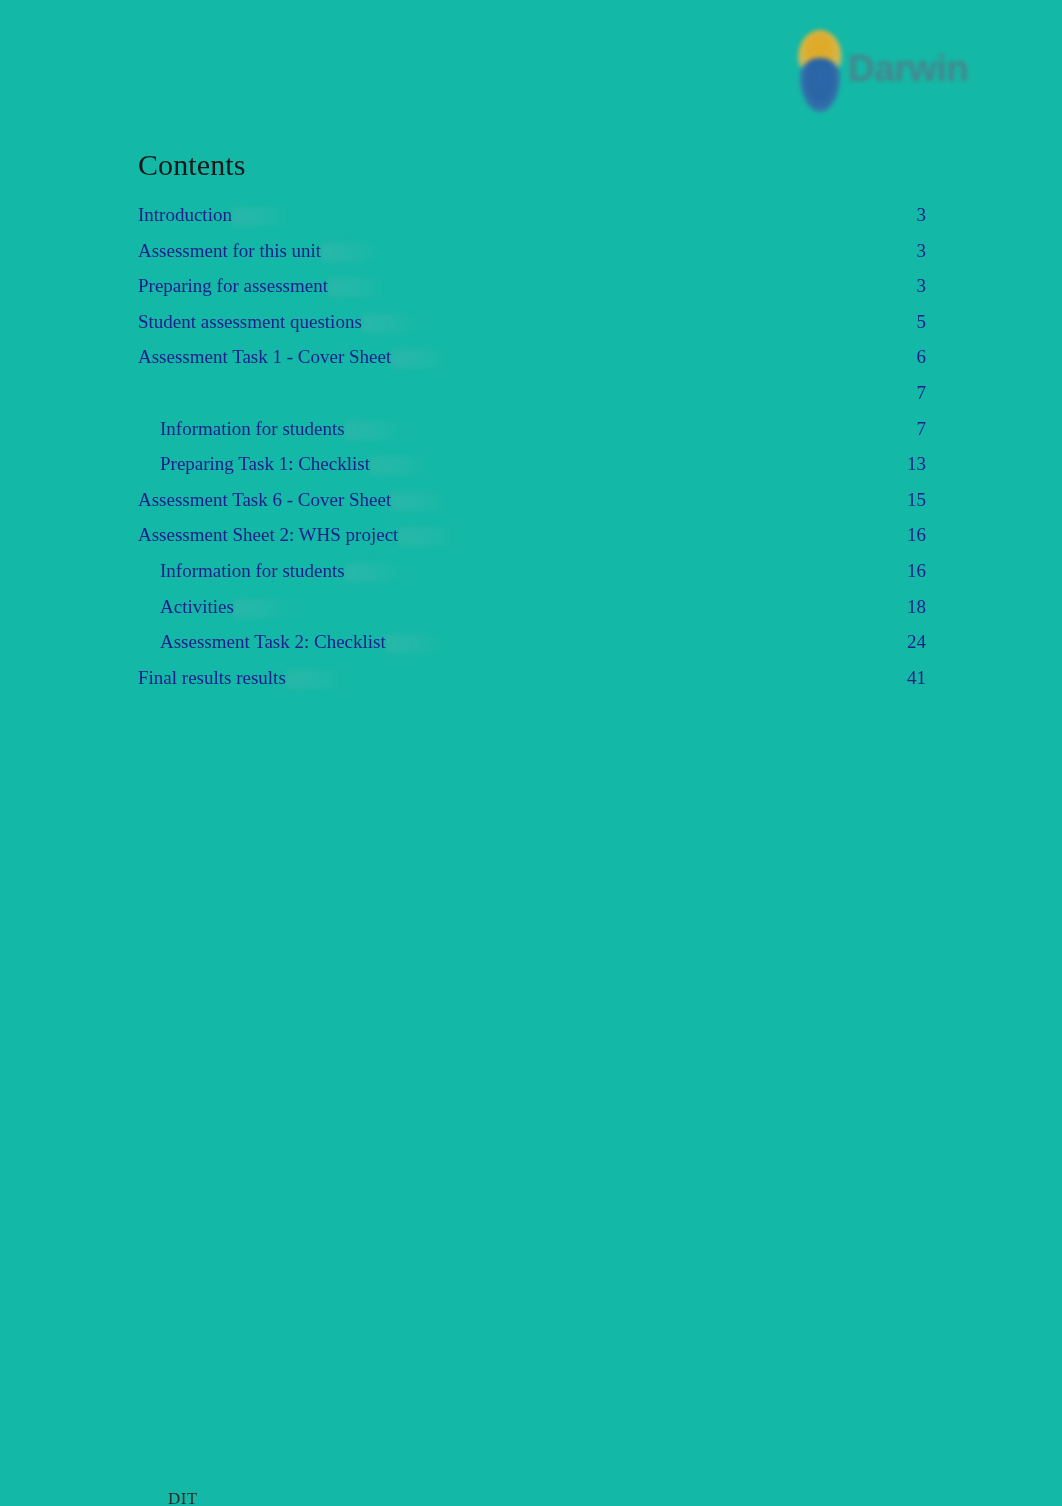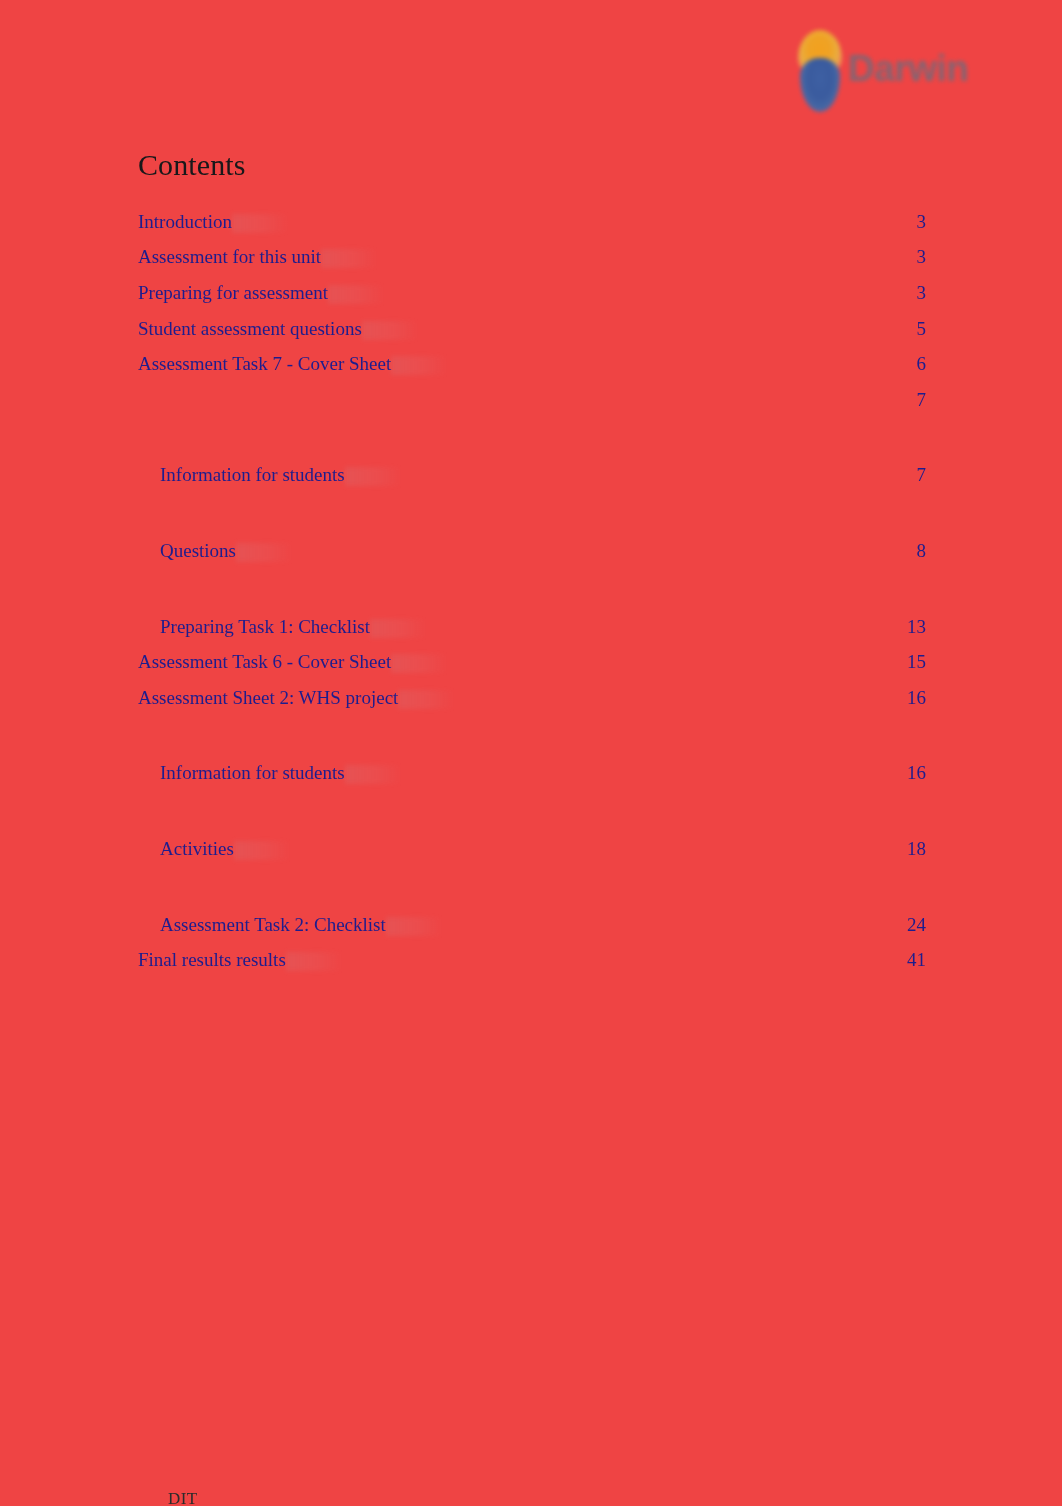"Contents" .page { background: #ef4444 -> #14b8a6 }
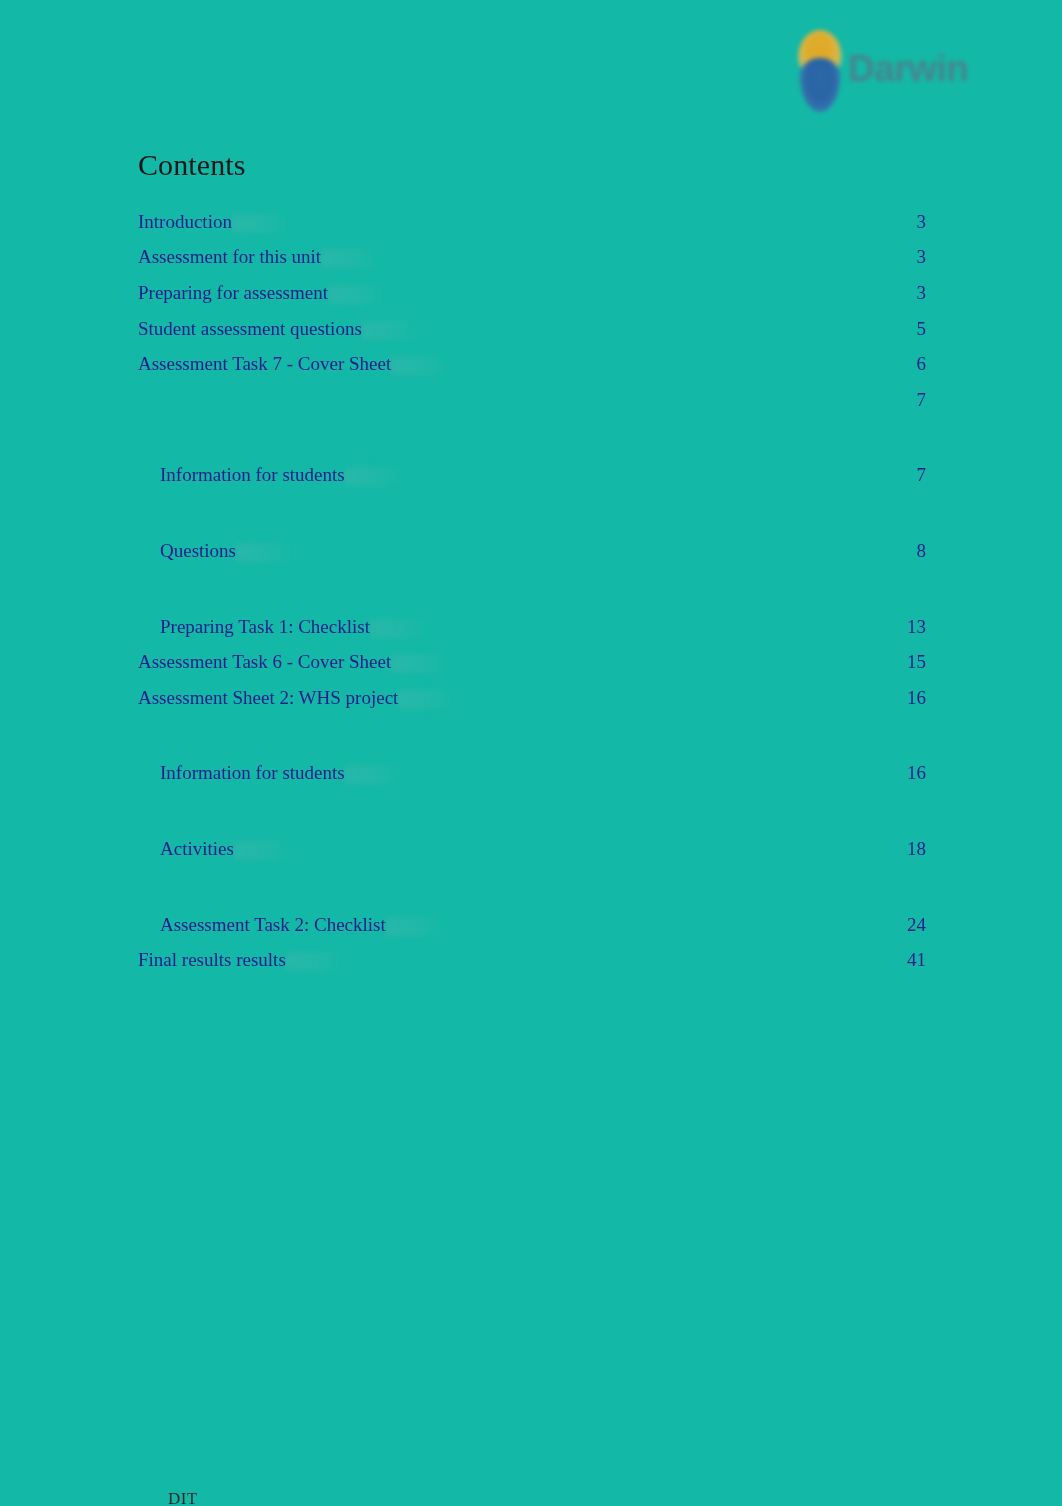"Introduction" .toc-row { align-items: center -> flex-start }
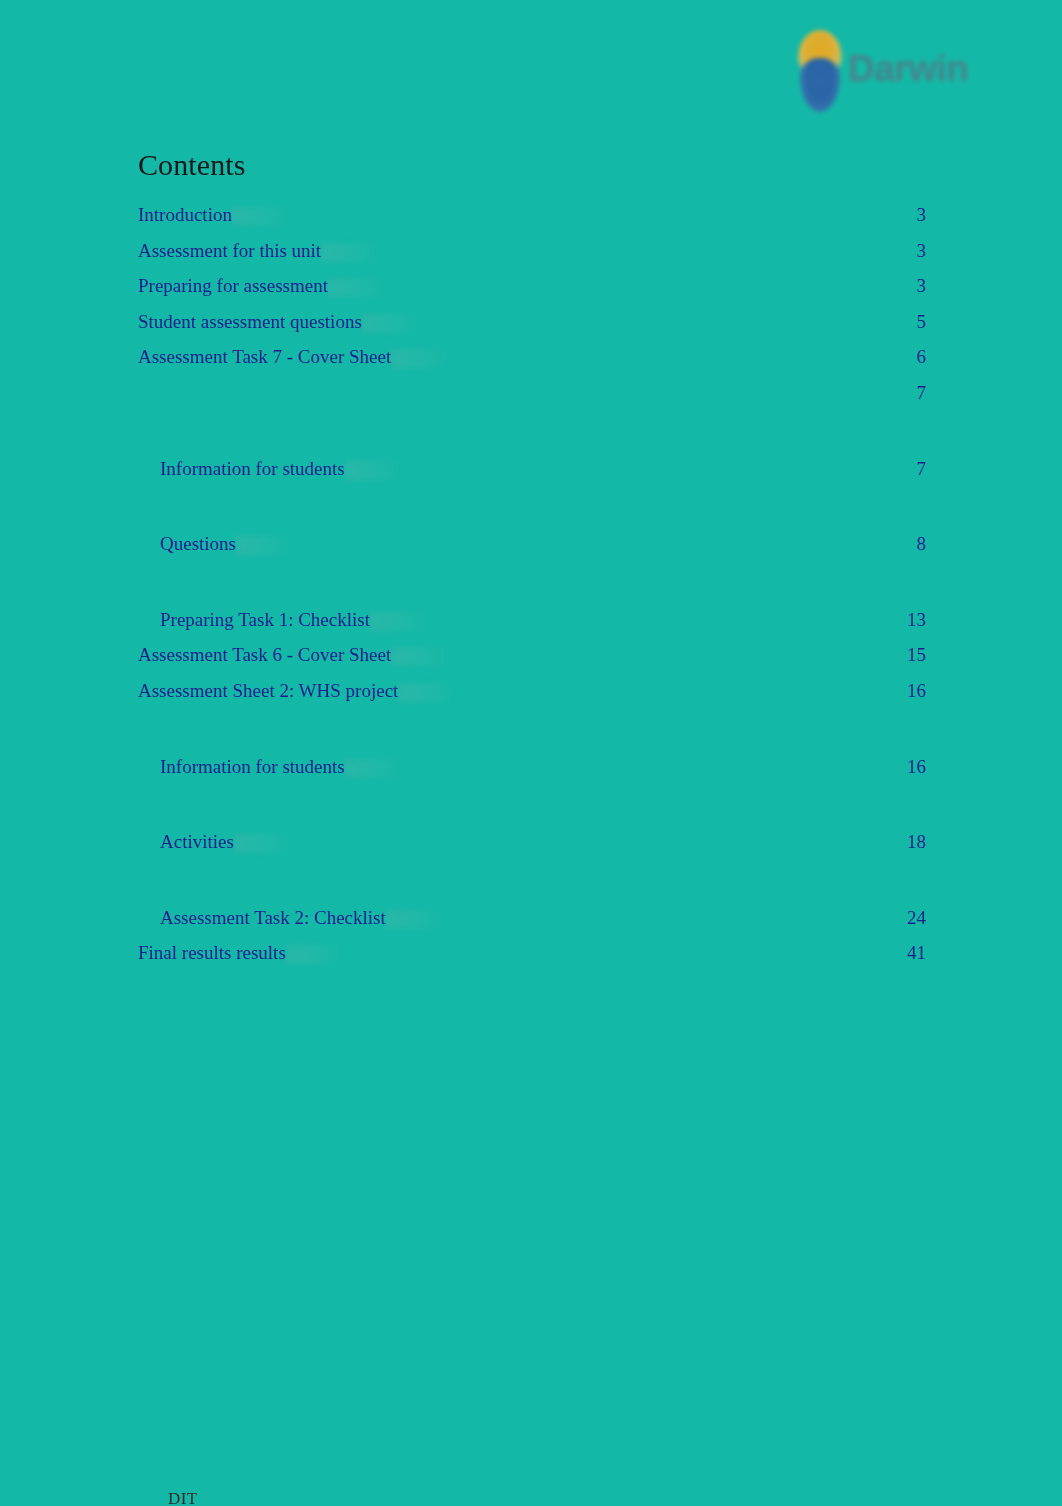"Assessment Task 7 - Cover" span.toc-label { text: 7 -> 1 }
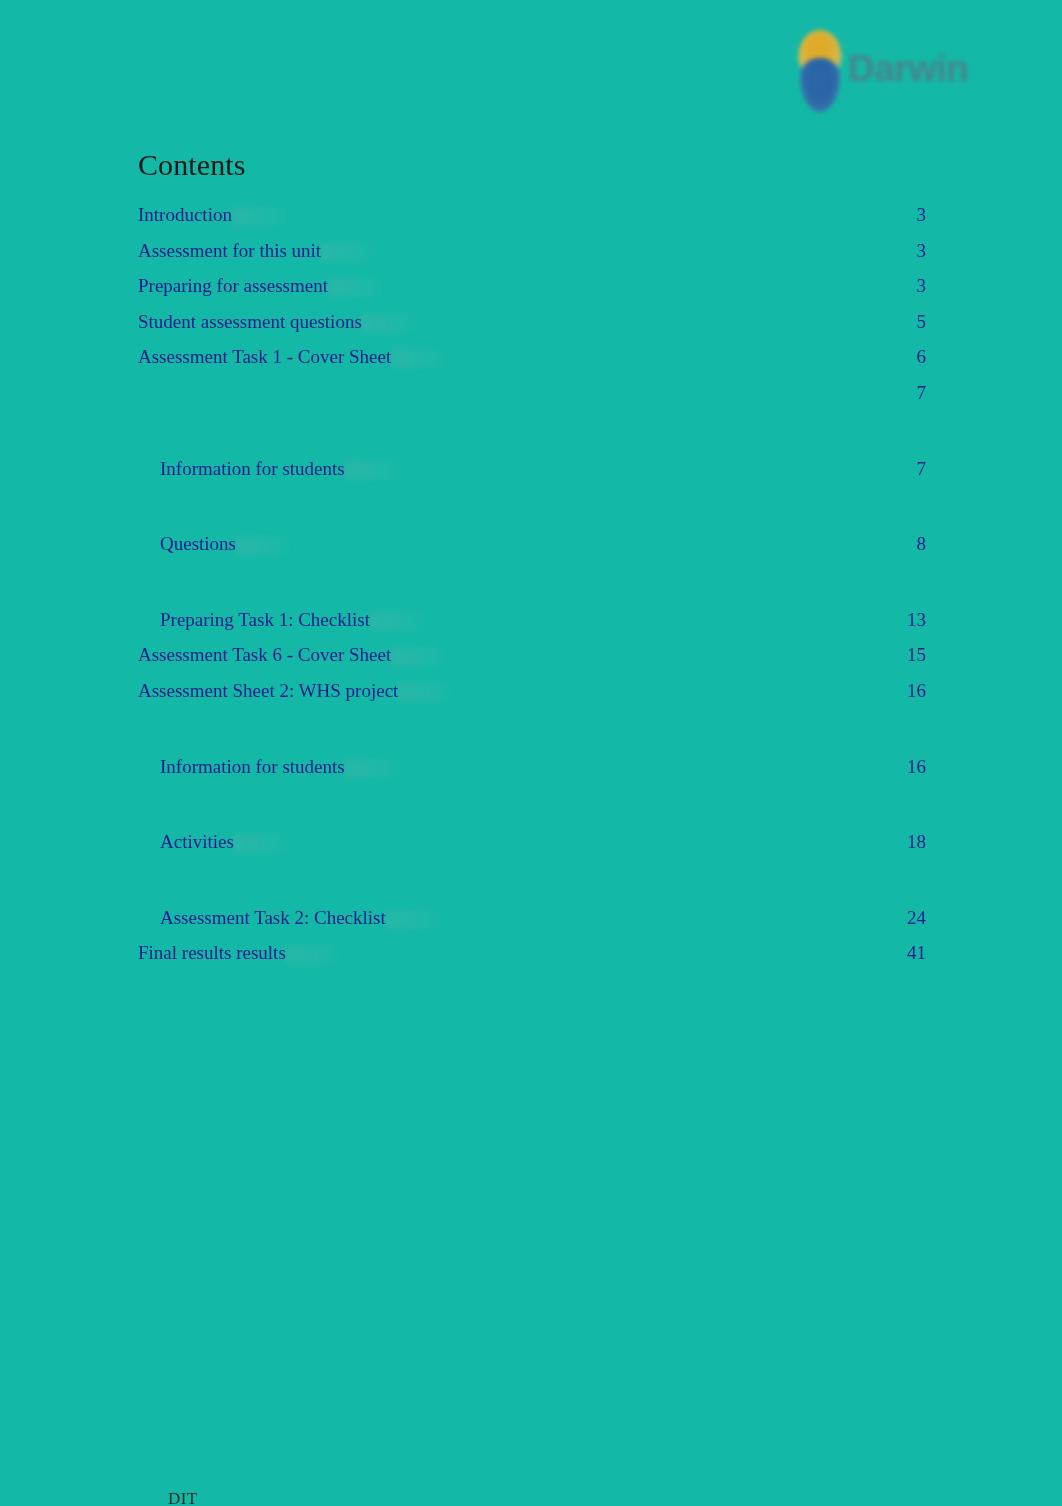"Information for students" .toc-row.level-2 { margin-top: 40px -> none }
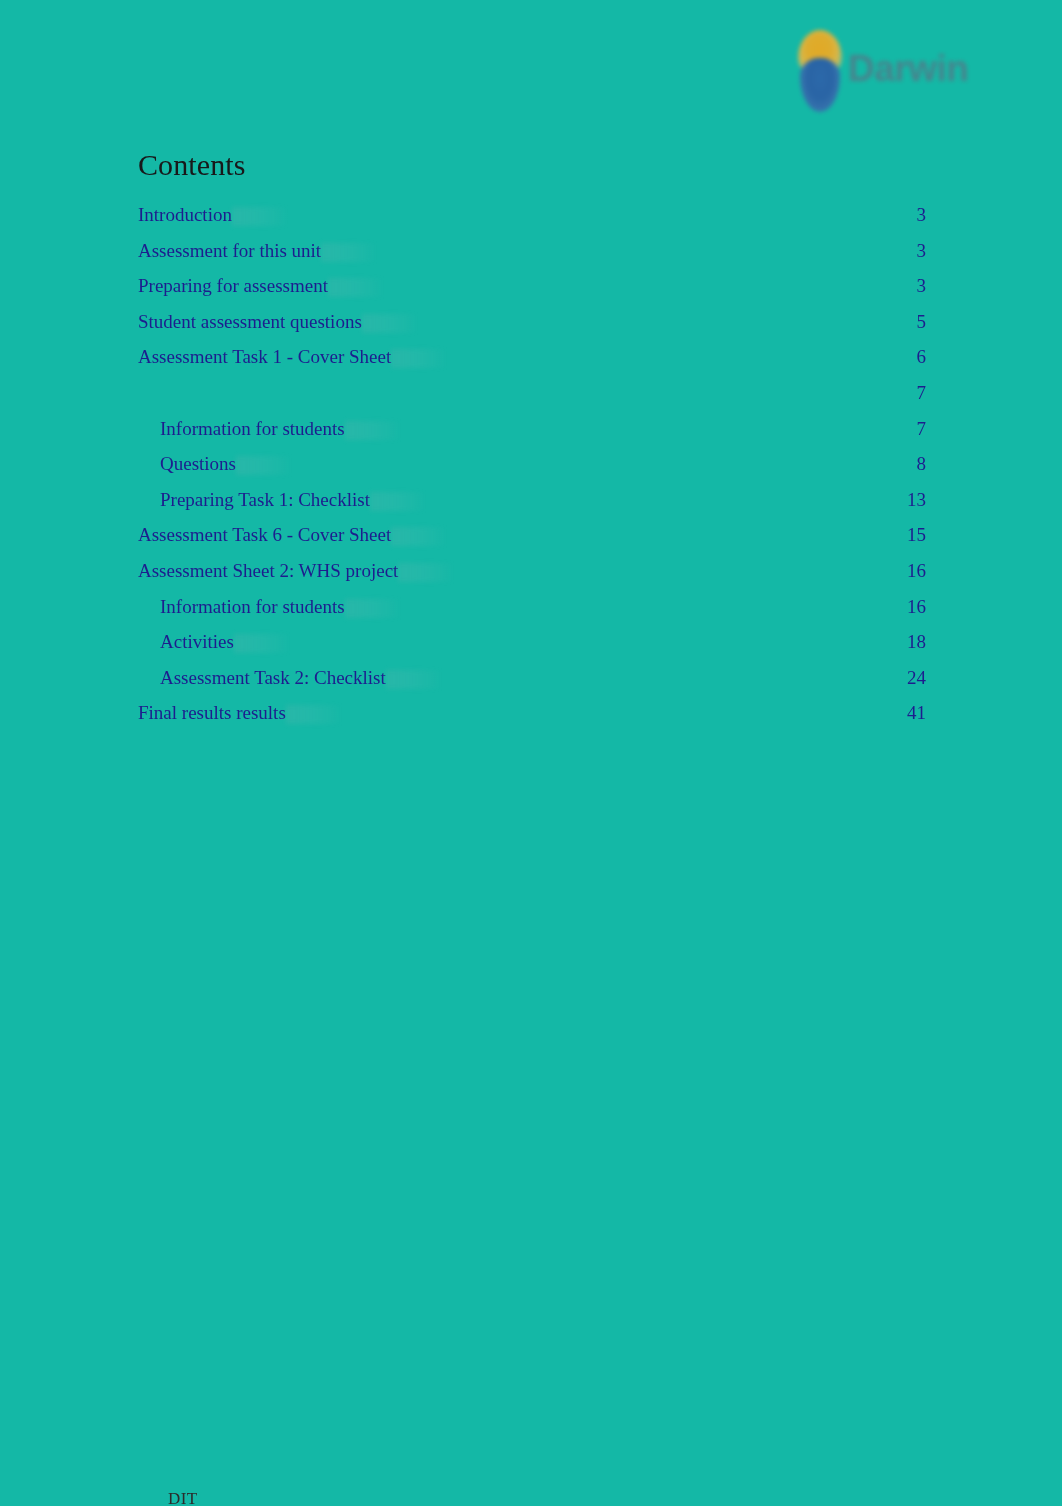"Questions" div.toc-row { html: <div> <span>Questions</span> <span></span> <span>8</span> </div> -> none }
